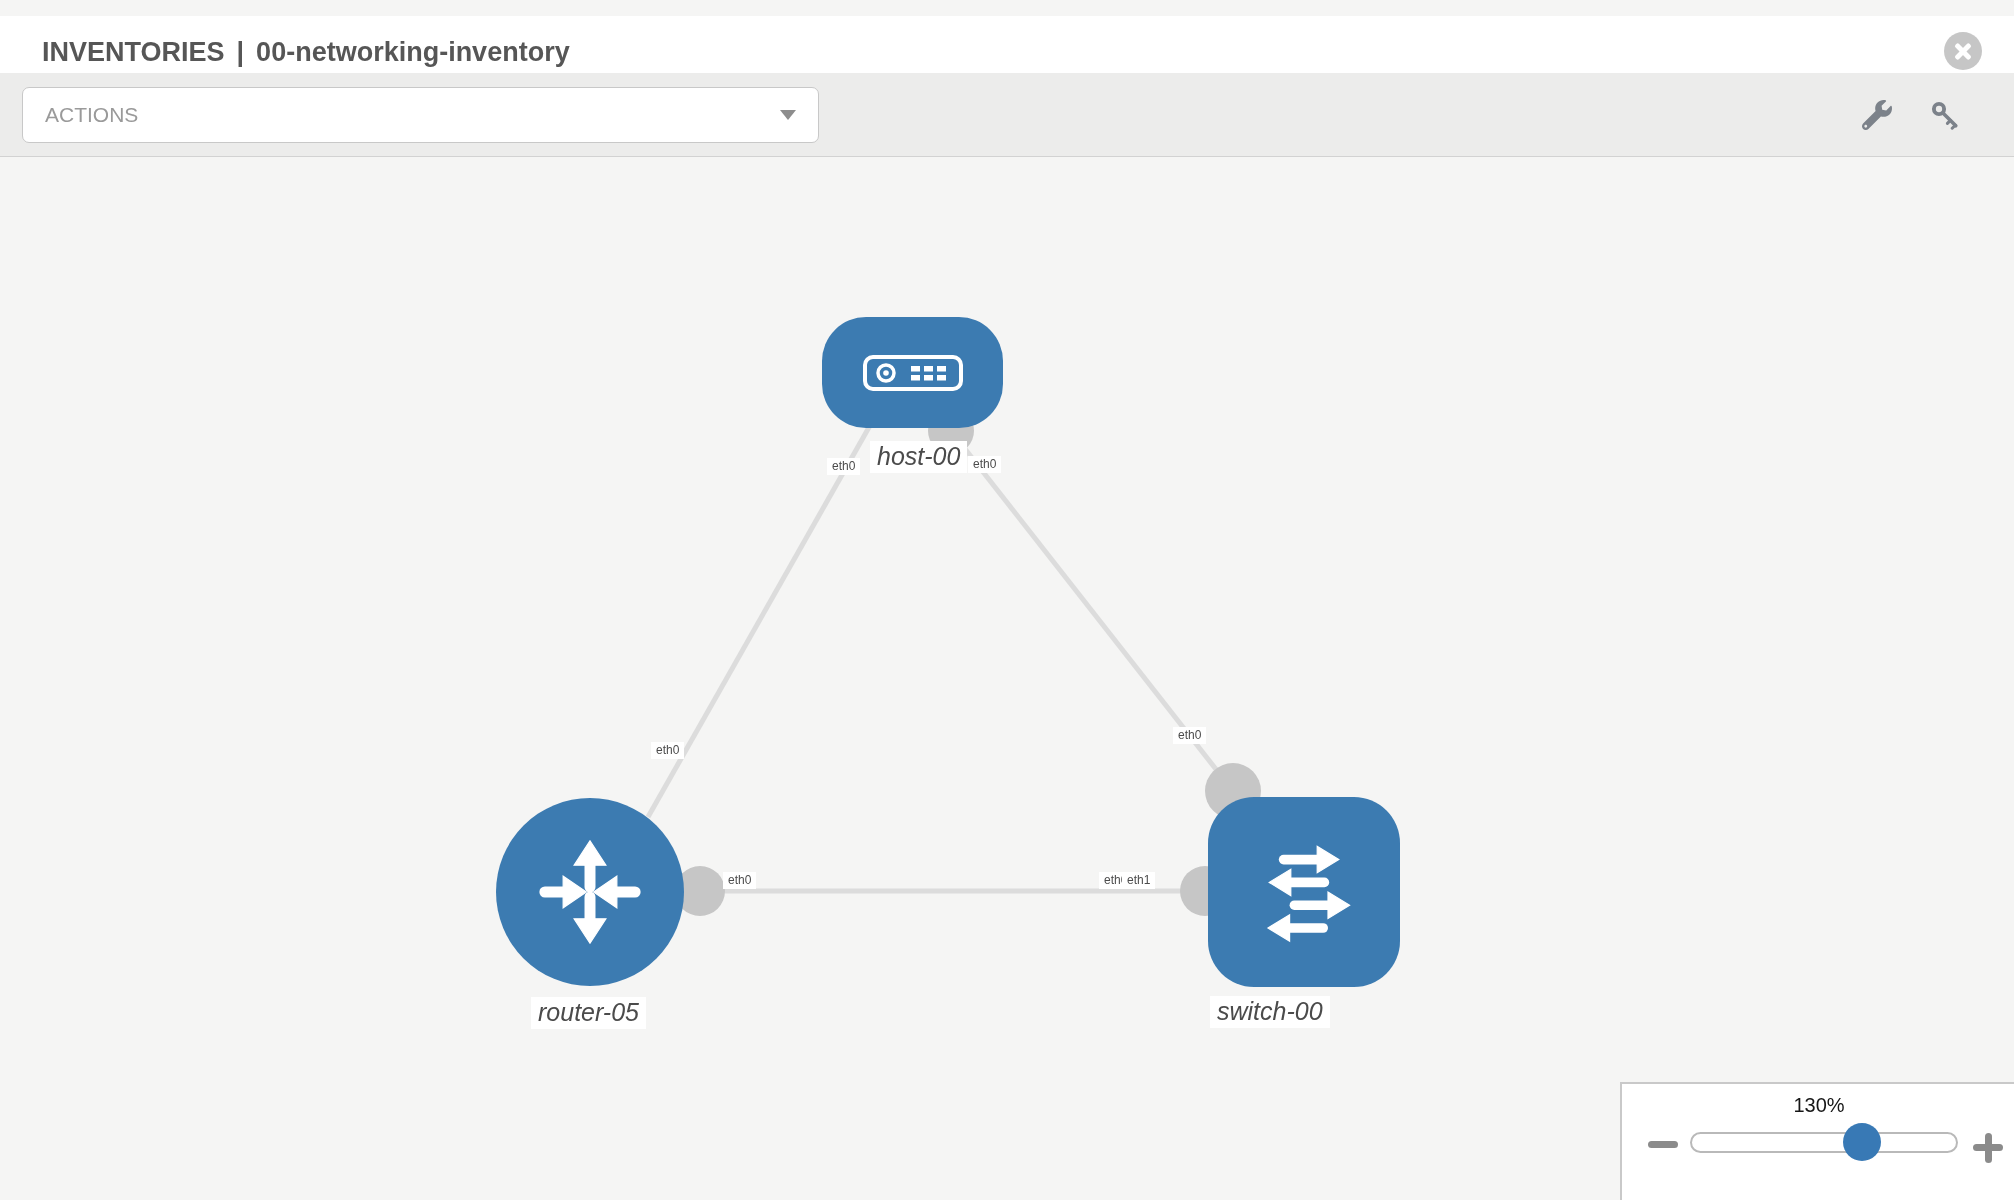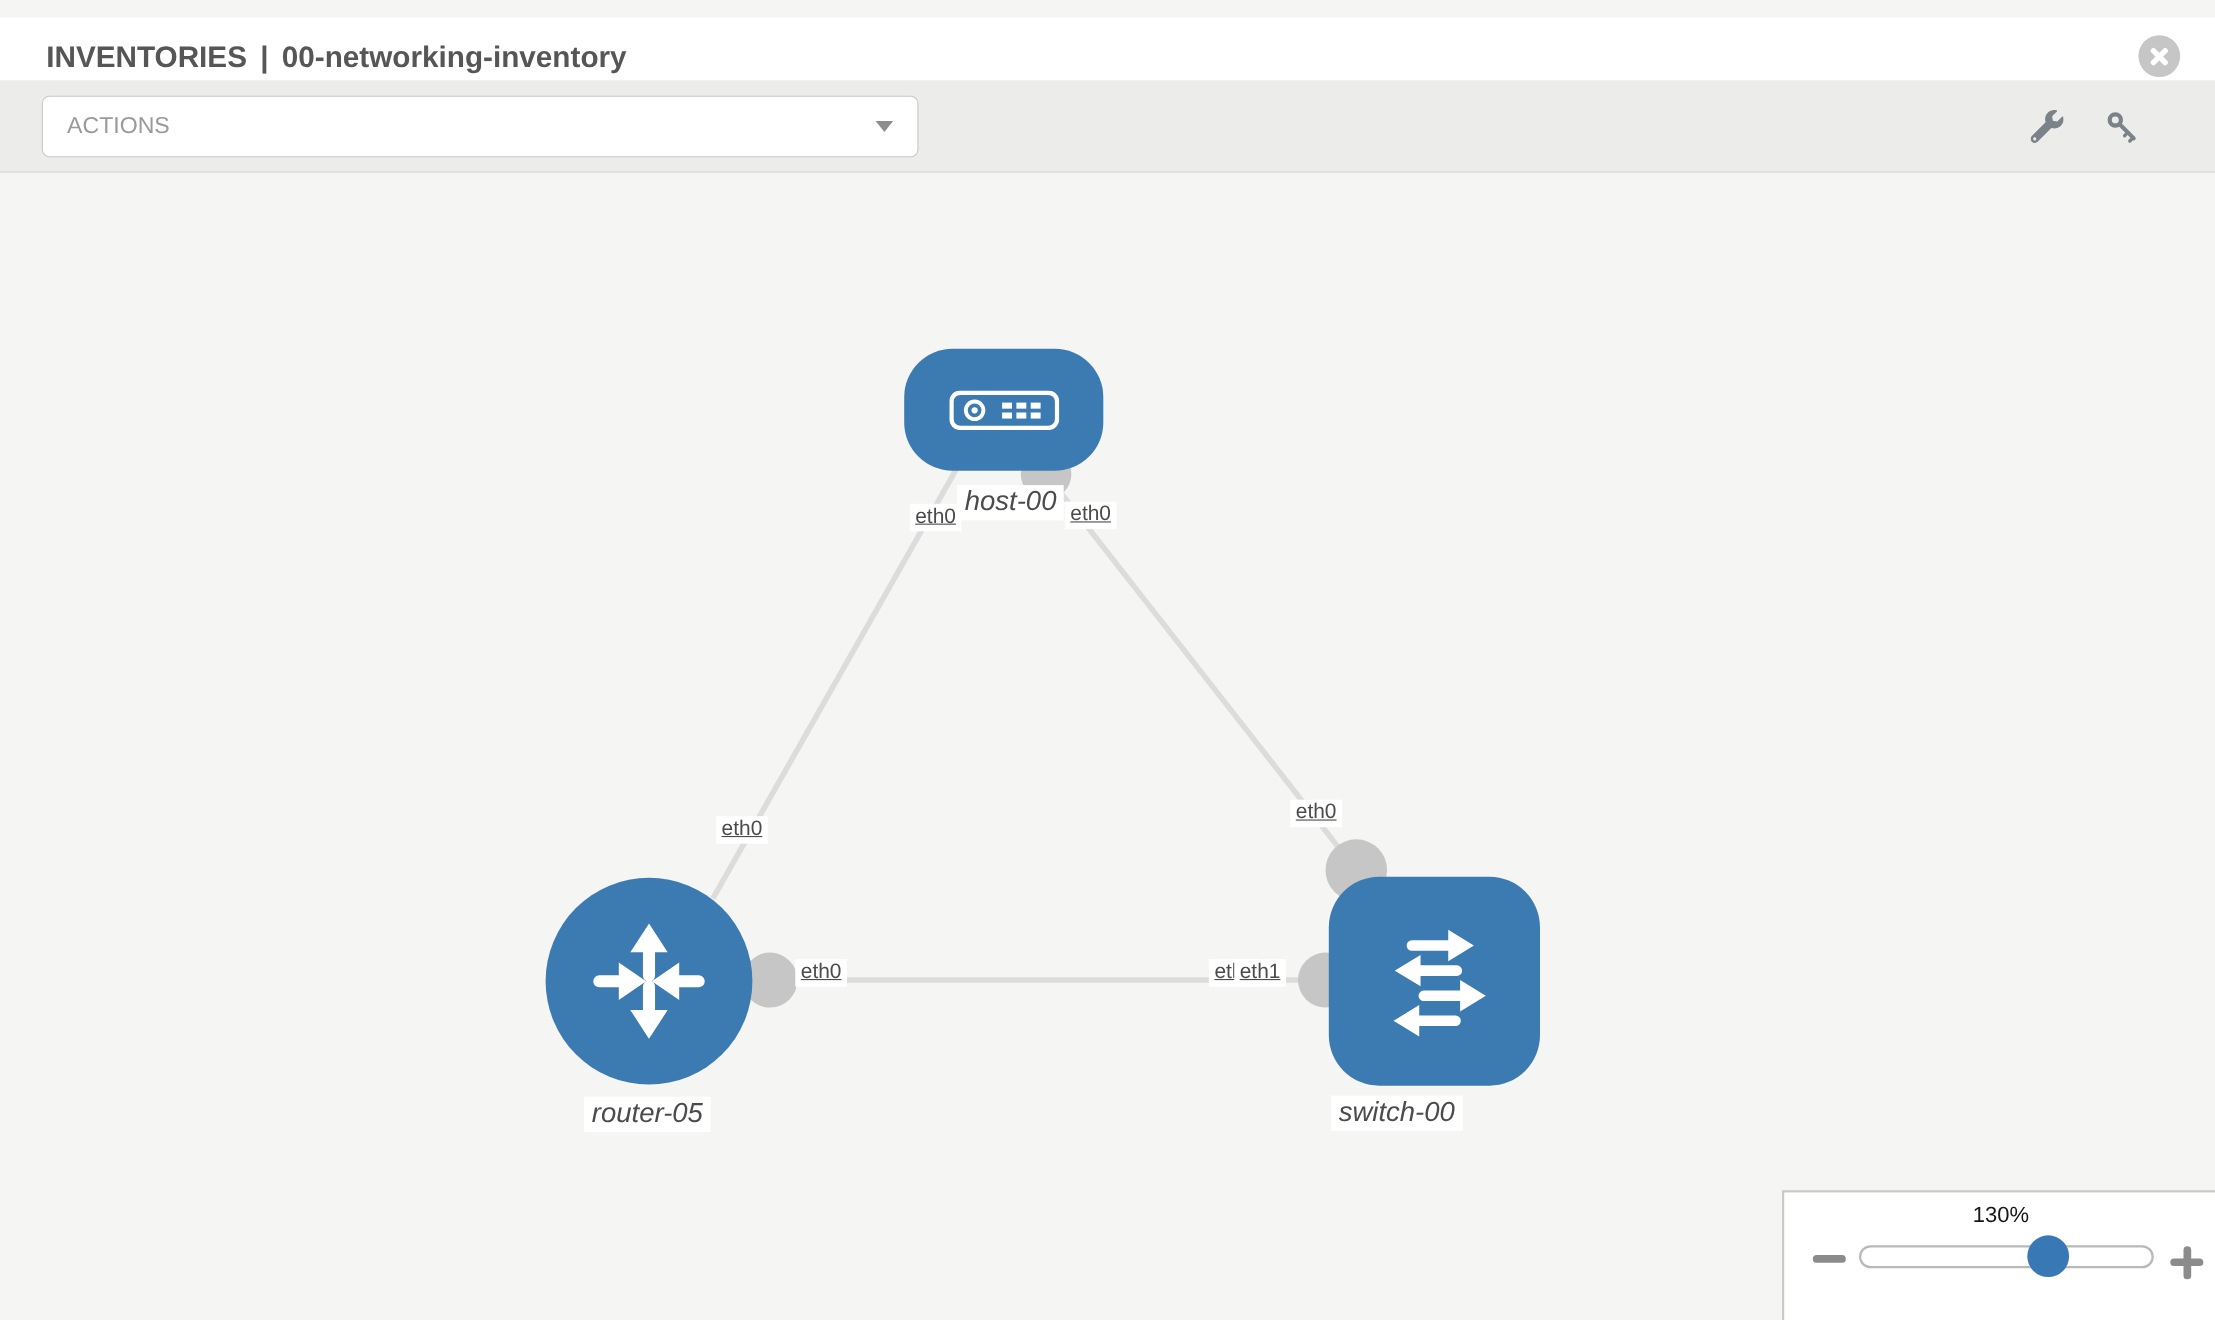"ACTIONS" .toolbar { padding: 0 38px -> 0 22px }
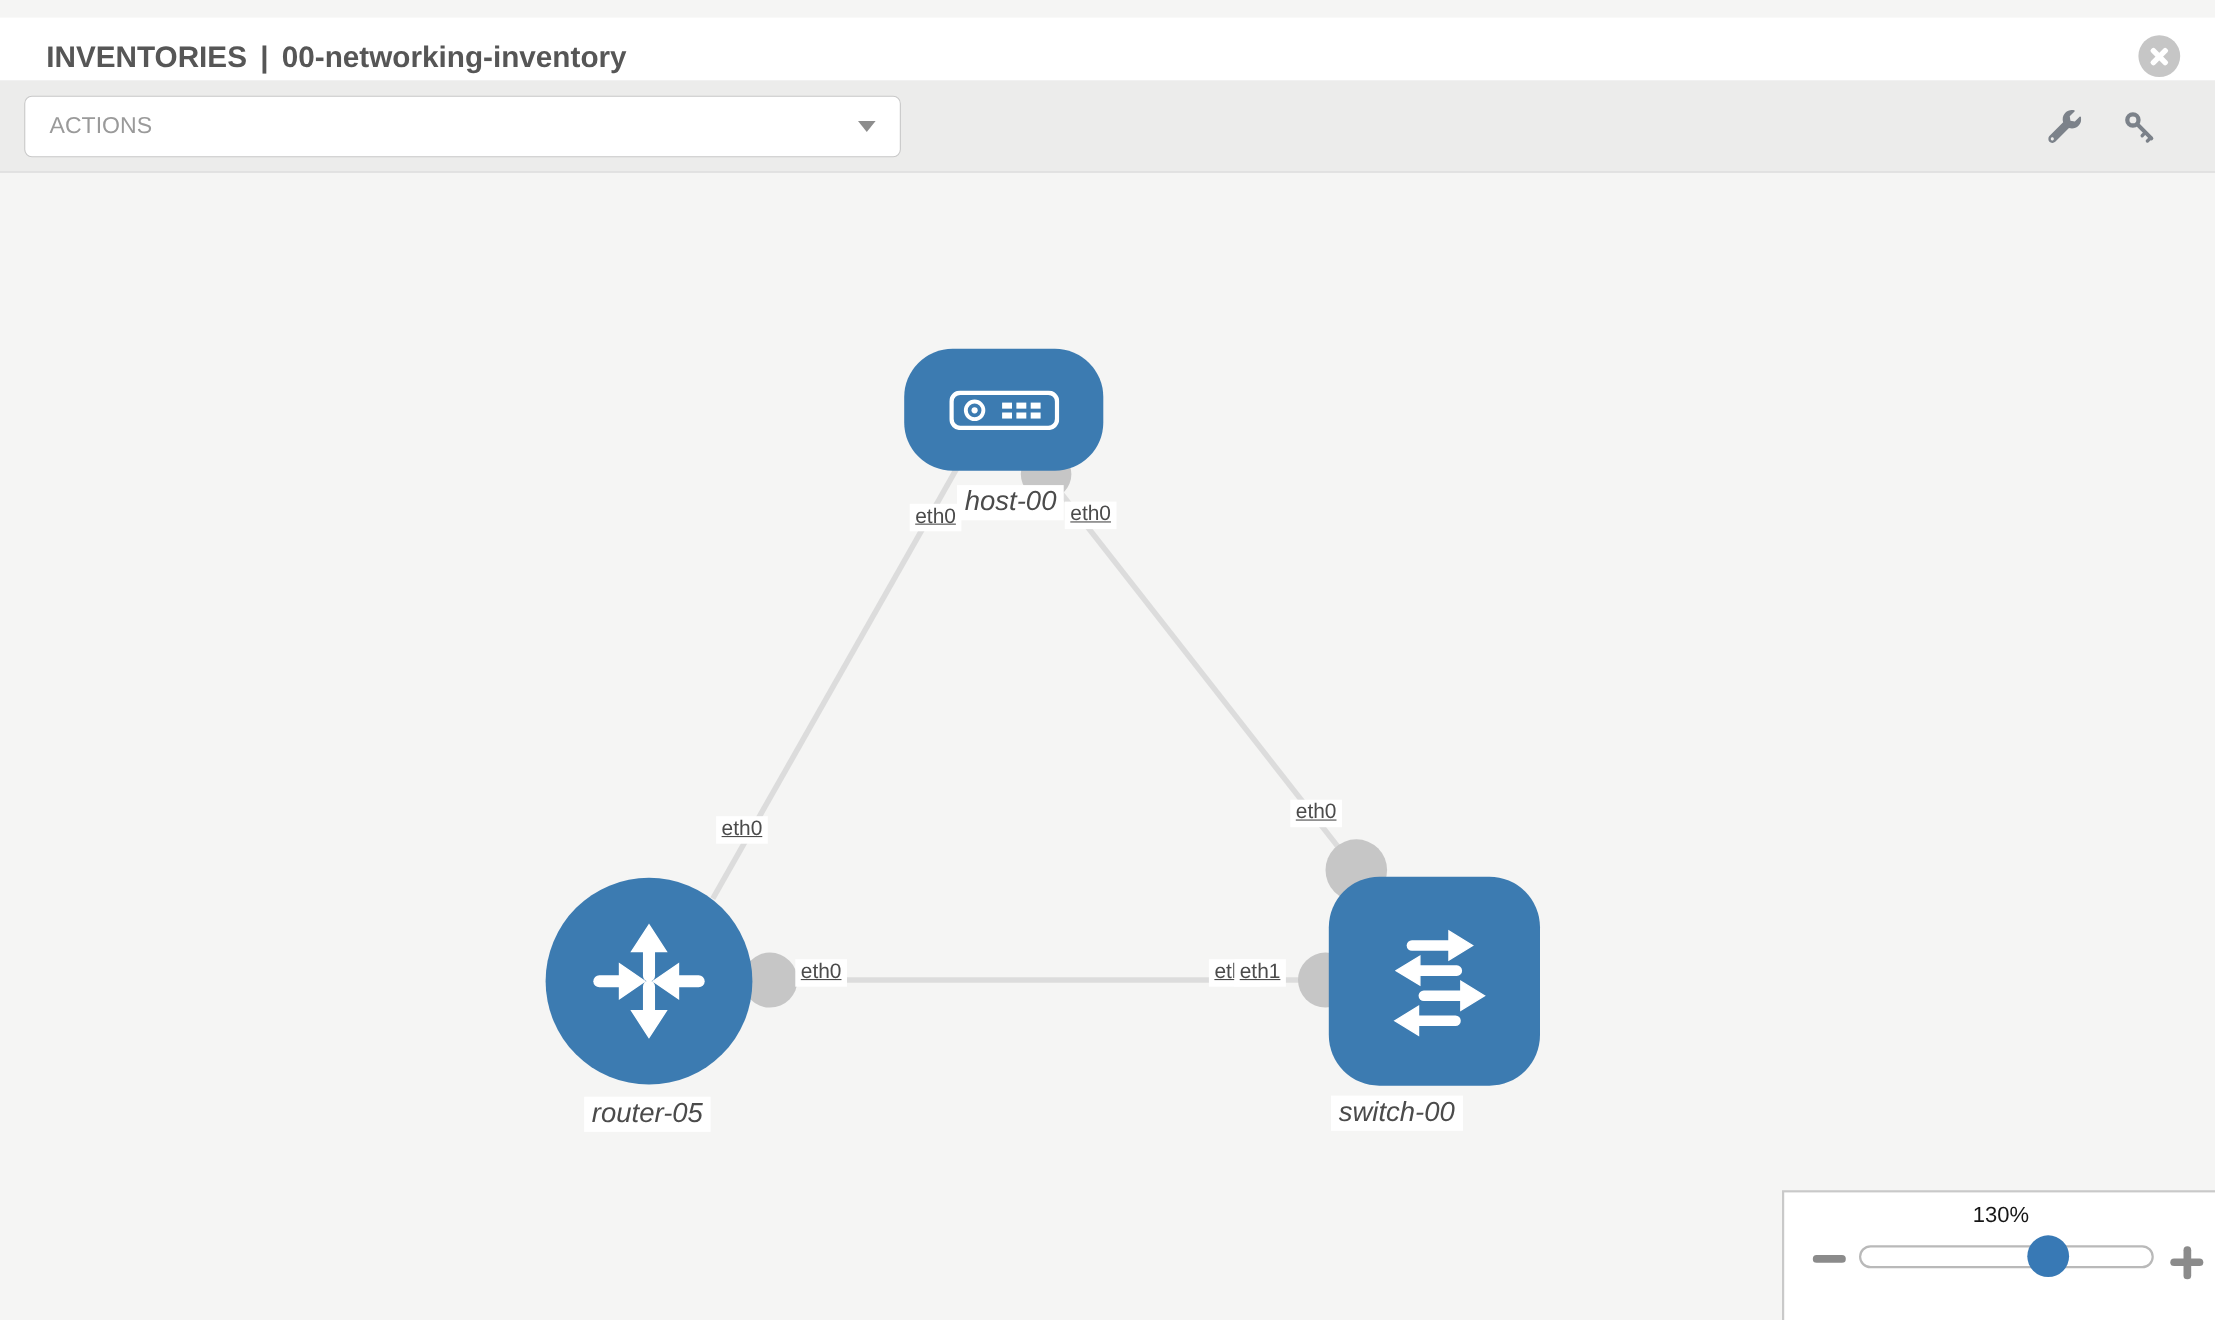"eth0" .chip.eth { font-size: 19px -> 12px; text-decoration: underline -> none }
